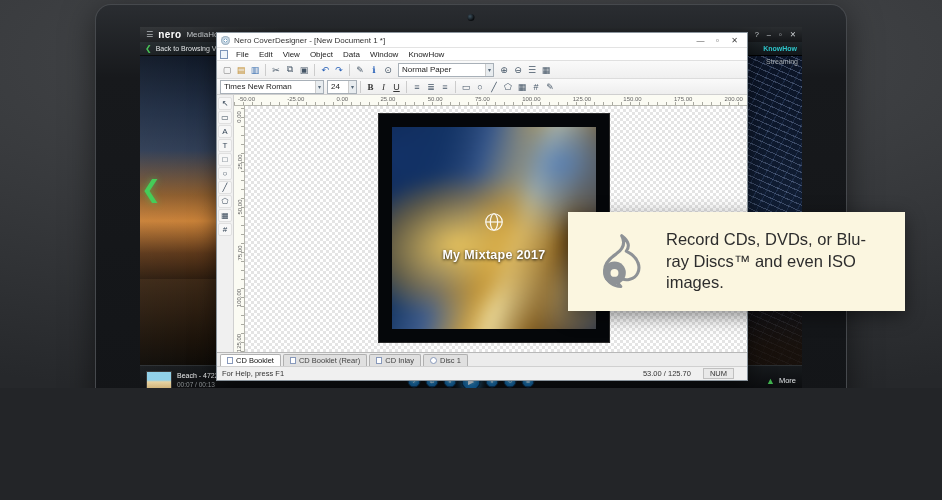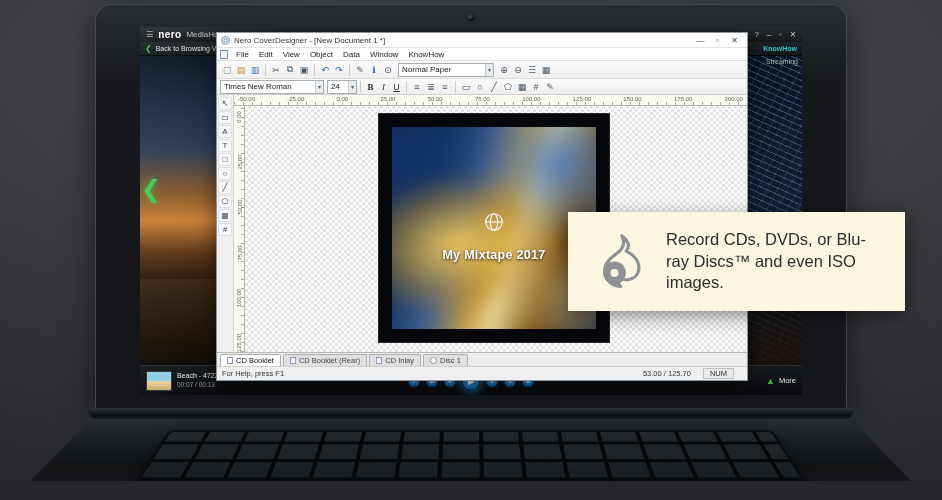"Record CDs, DVDs, or Blu-ray" .stage { height: 481px -> 388px }
